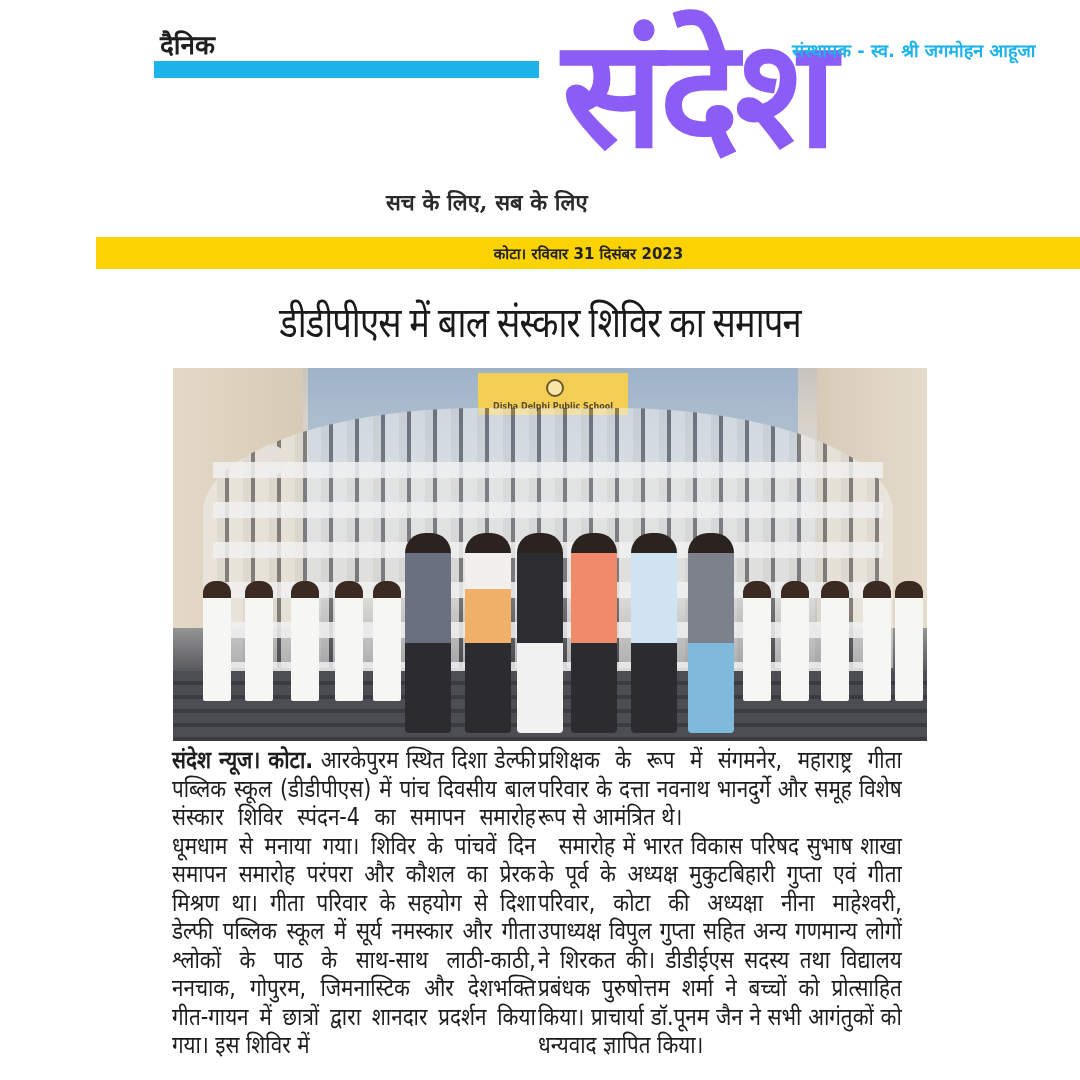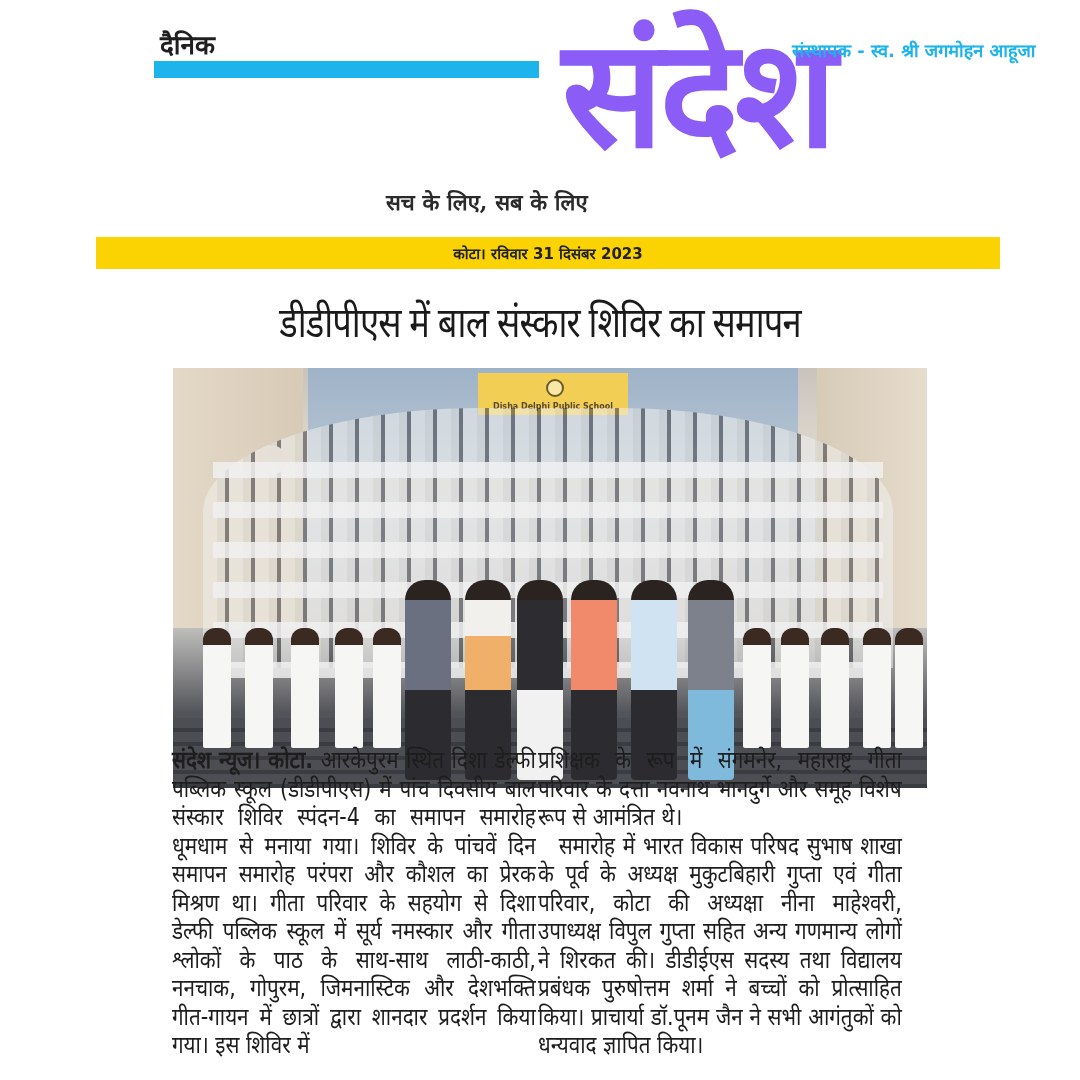"कोटा। रविवार 31 दिसंबर 2023" .dateband { width: 904px -> 985px }
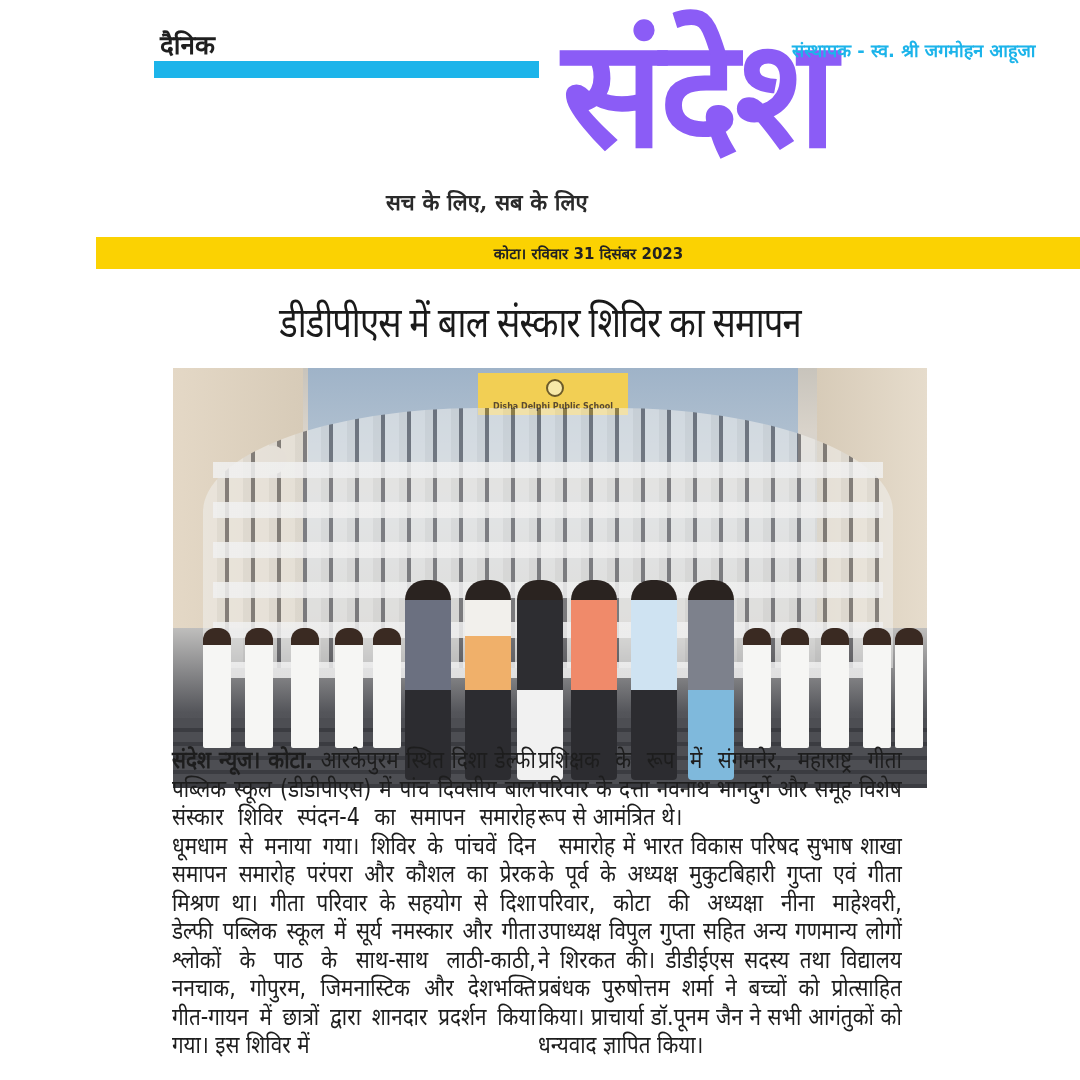"Disha Delphi Public School" .photo { height: 420px -> 373px }
